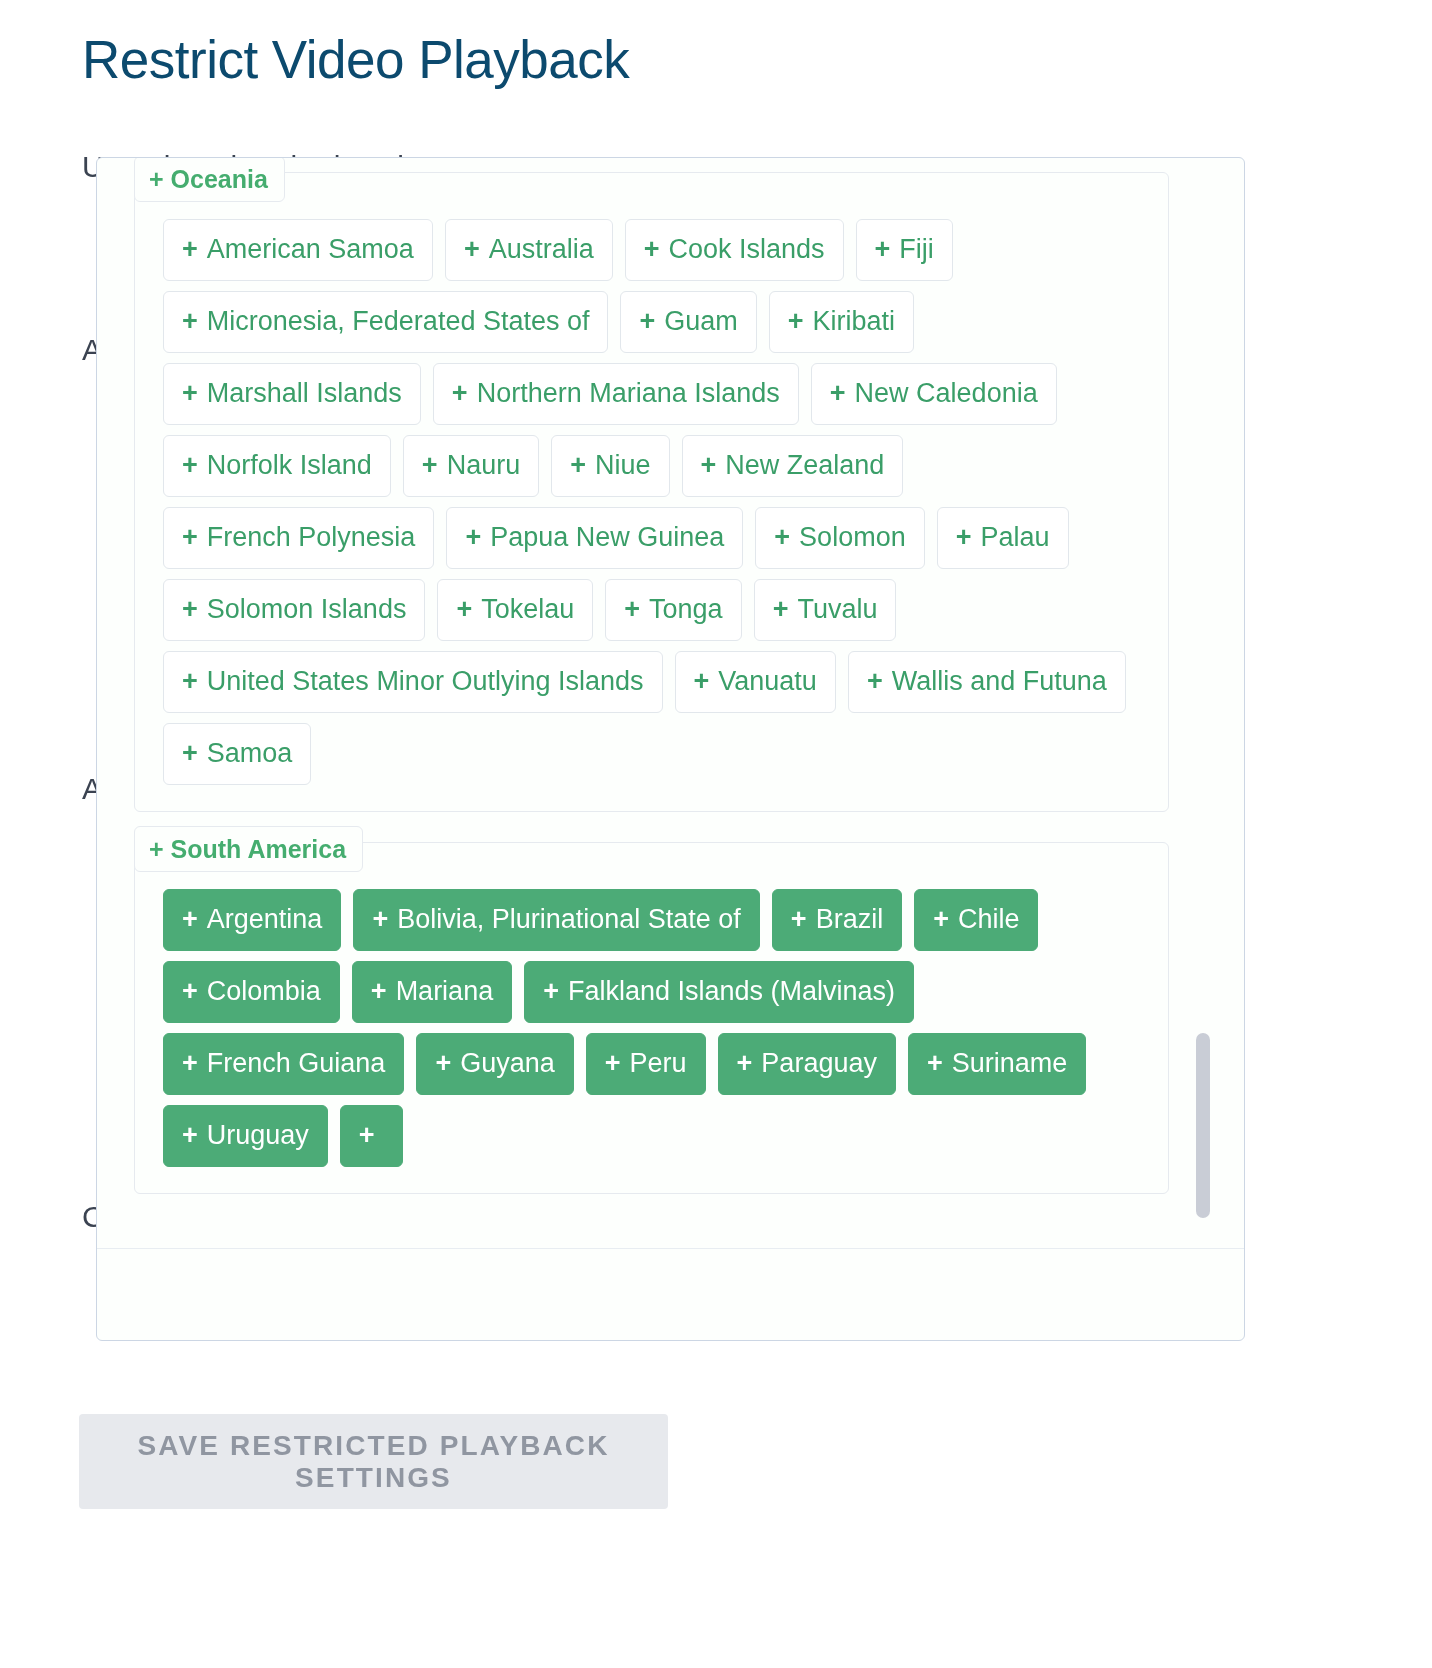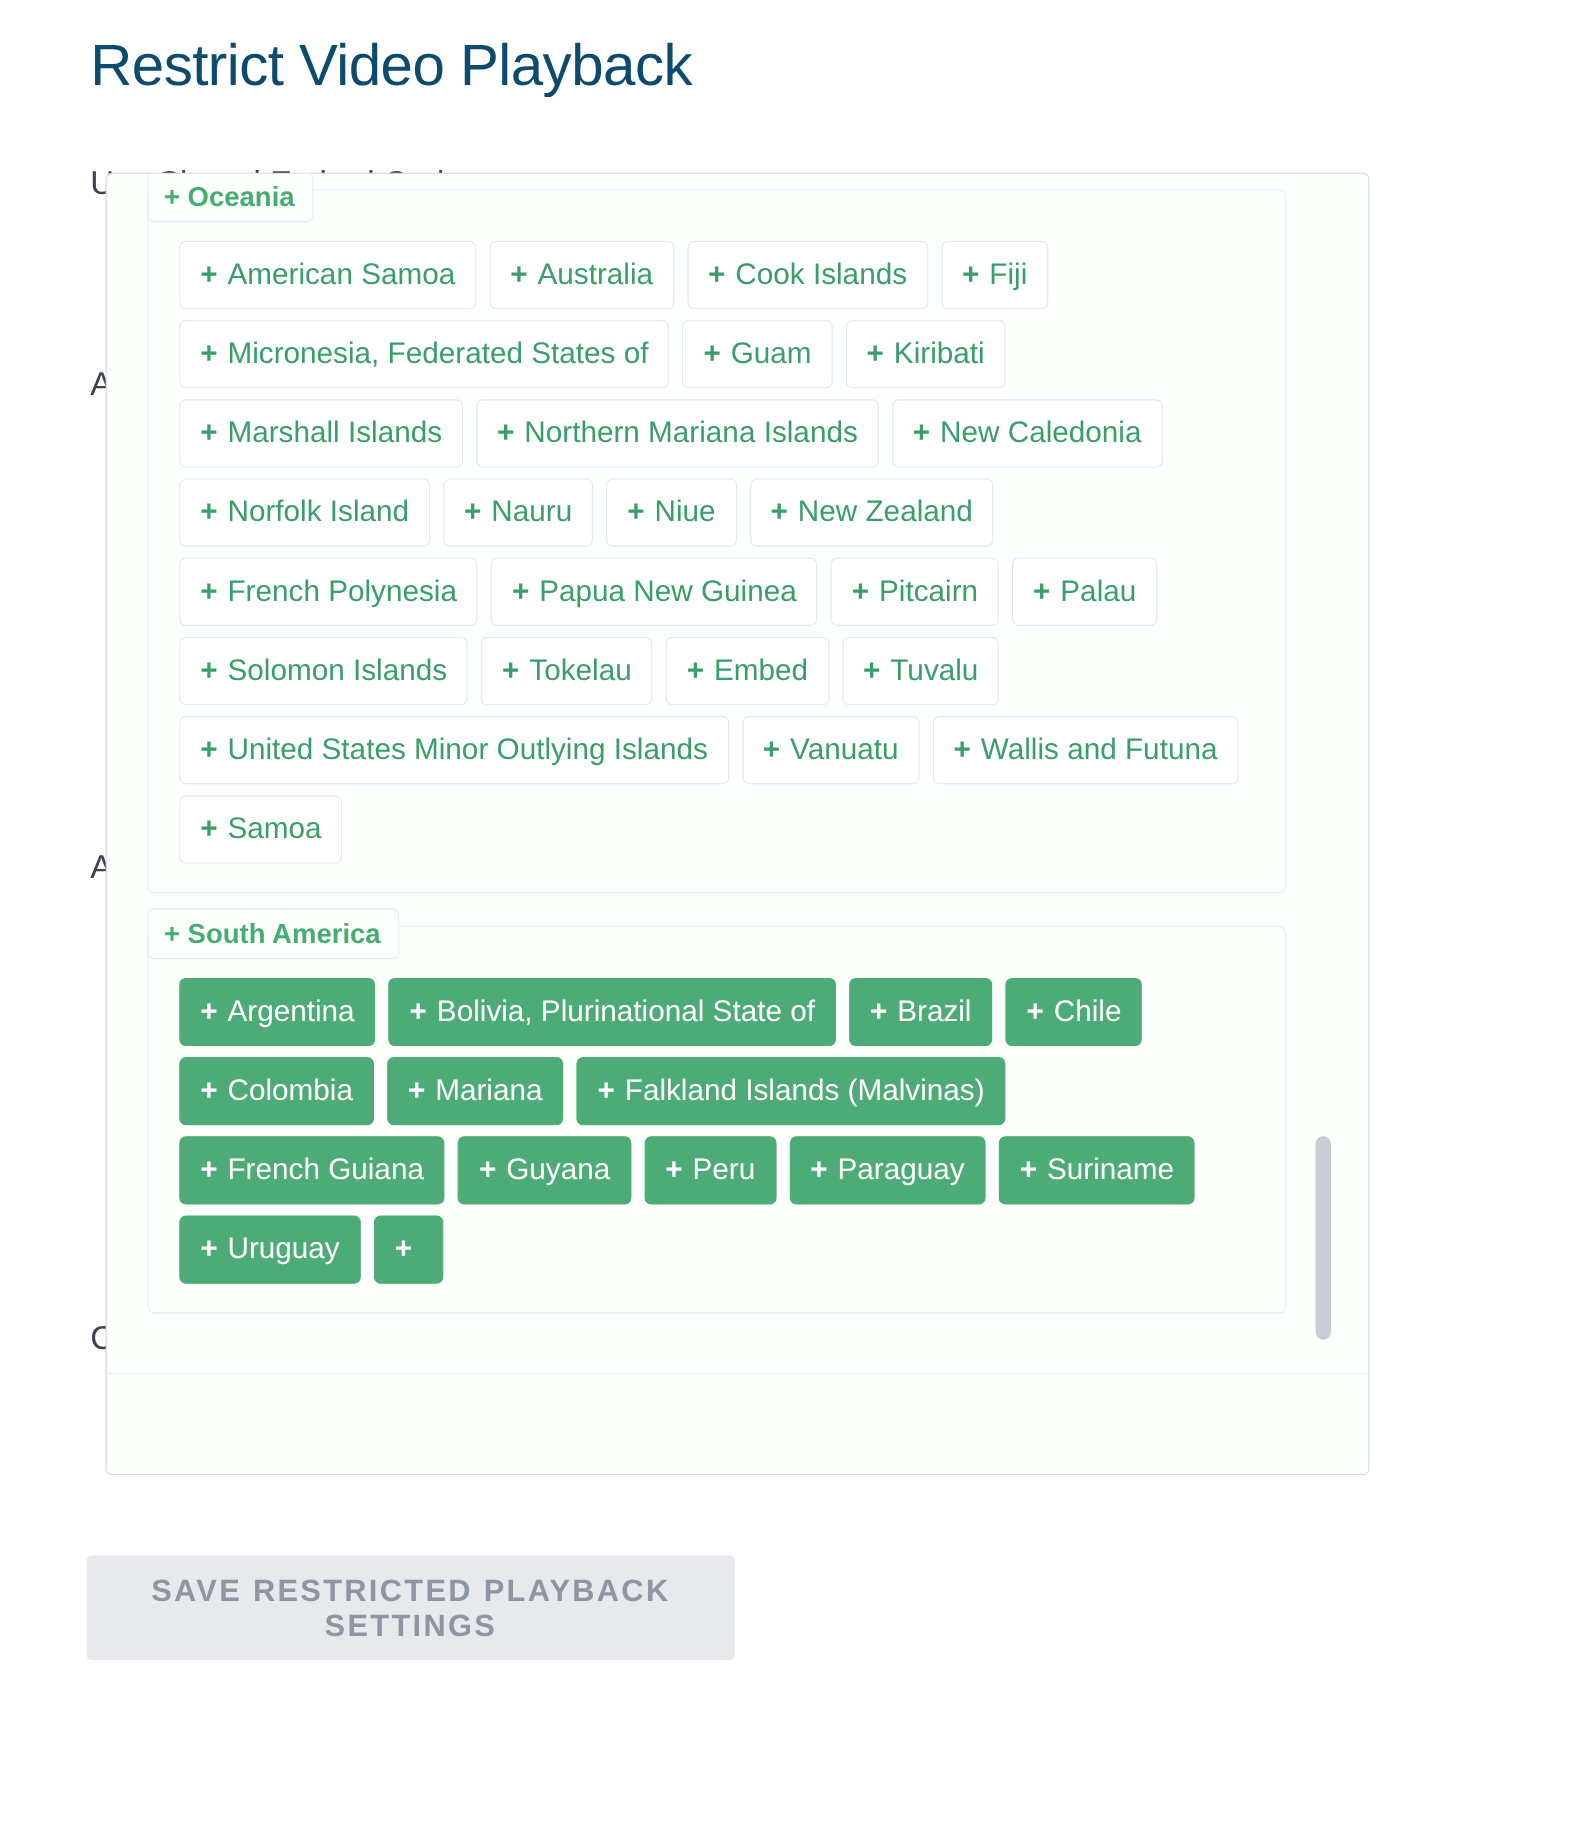"Pitcairn" span { text: Pitcairn -> Solomon }
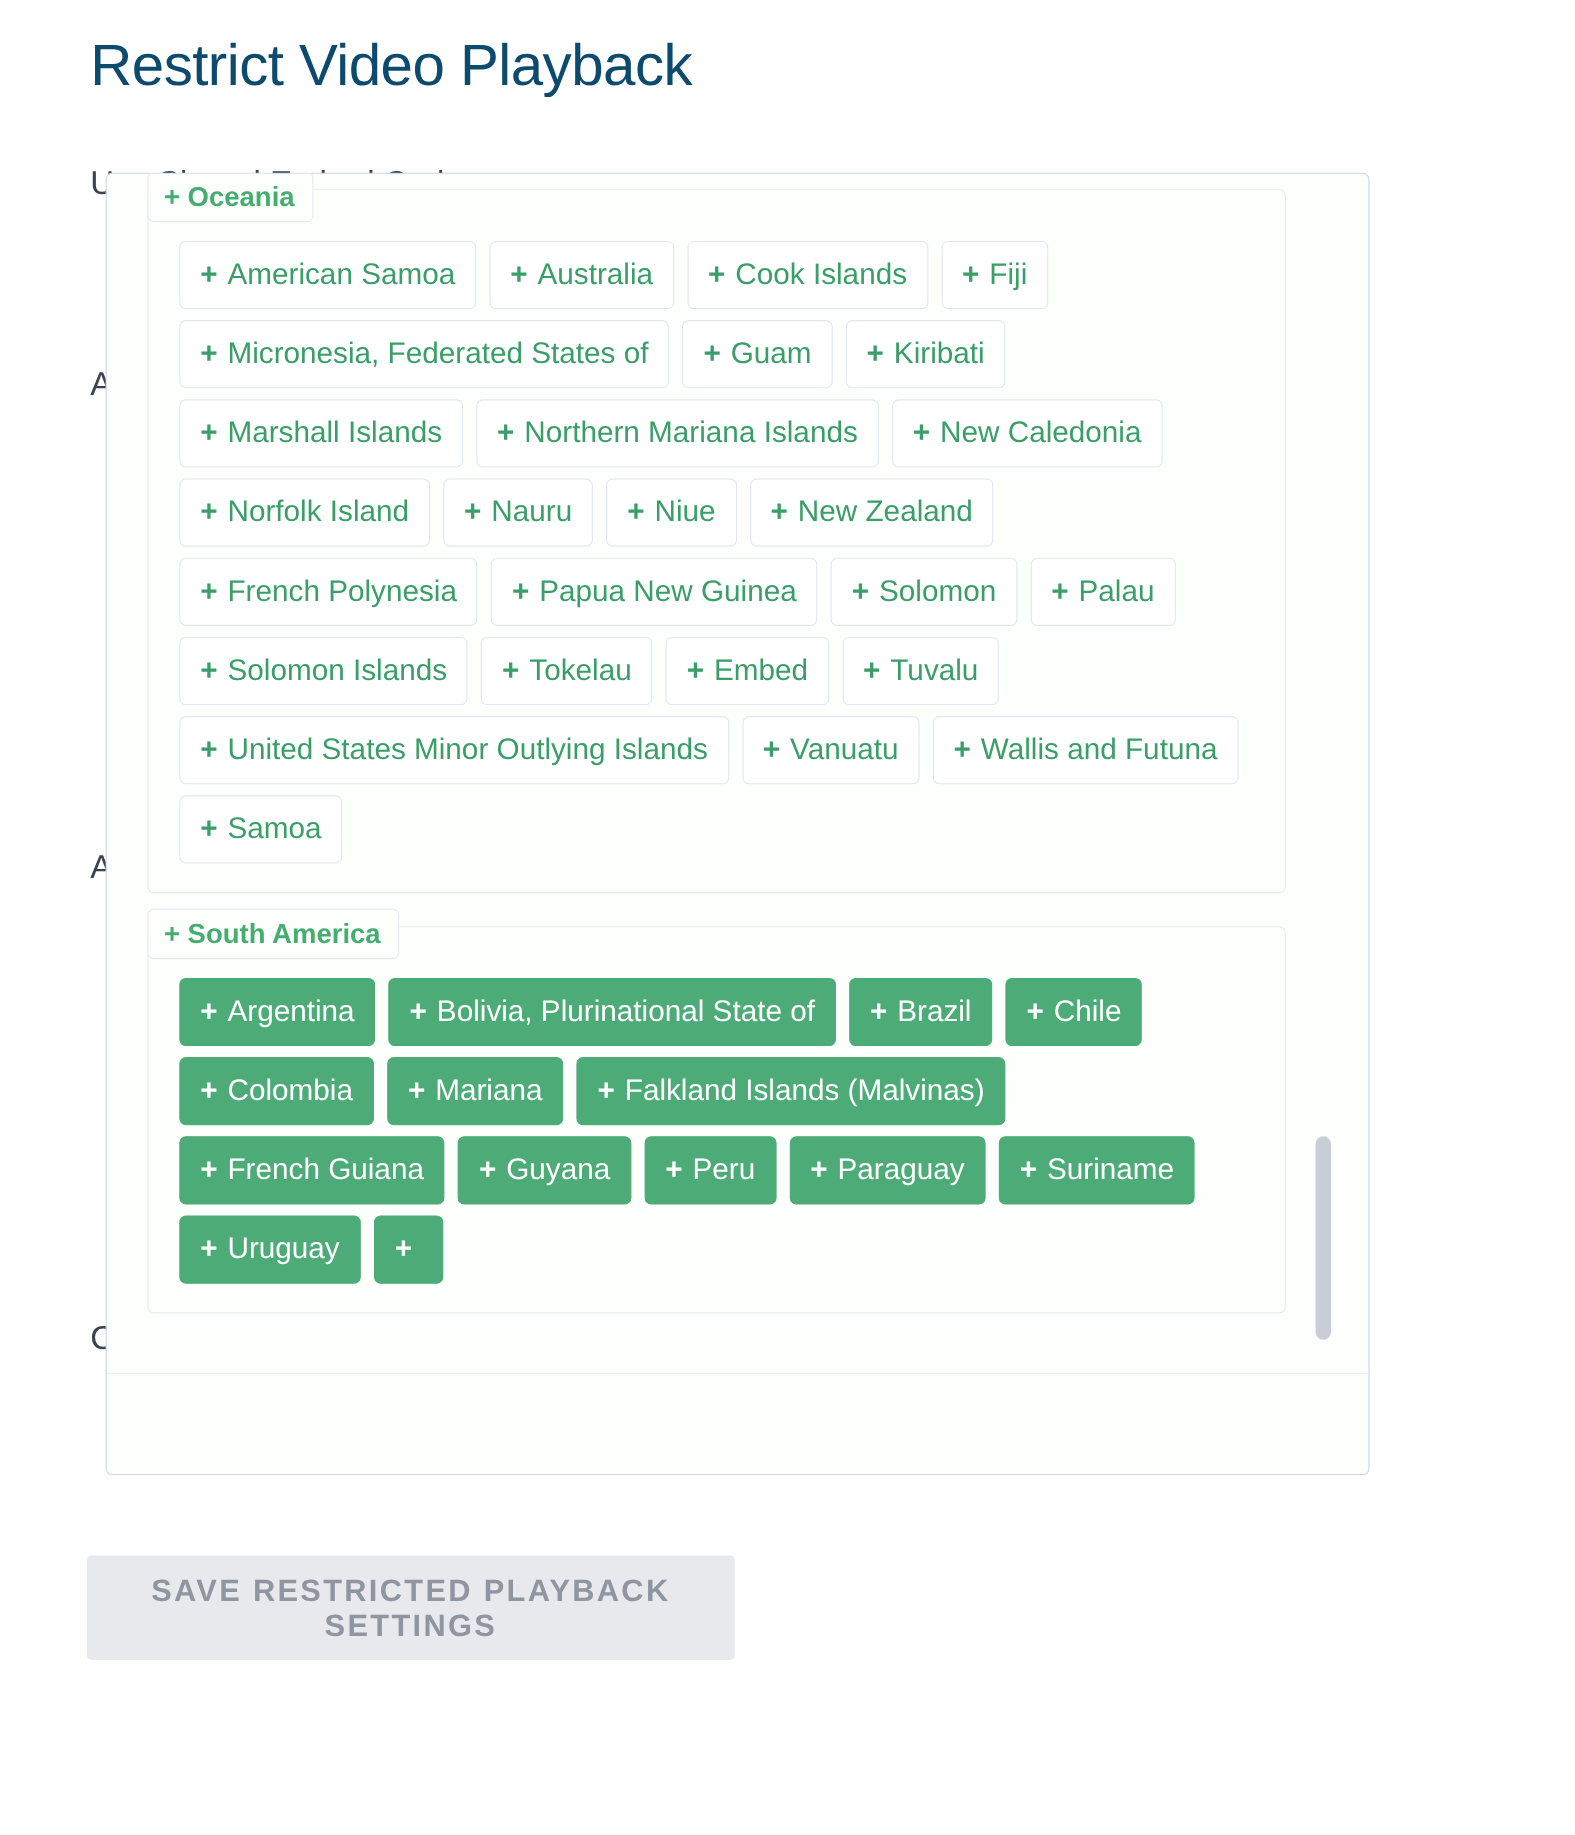"Embed" span { text: Embed -> Tonga }
